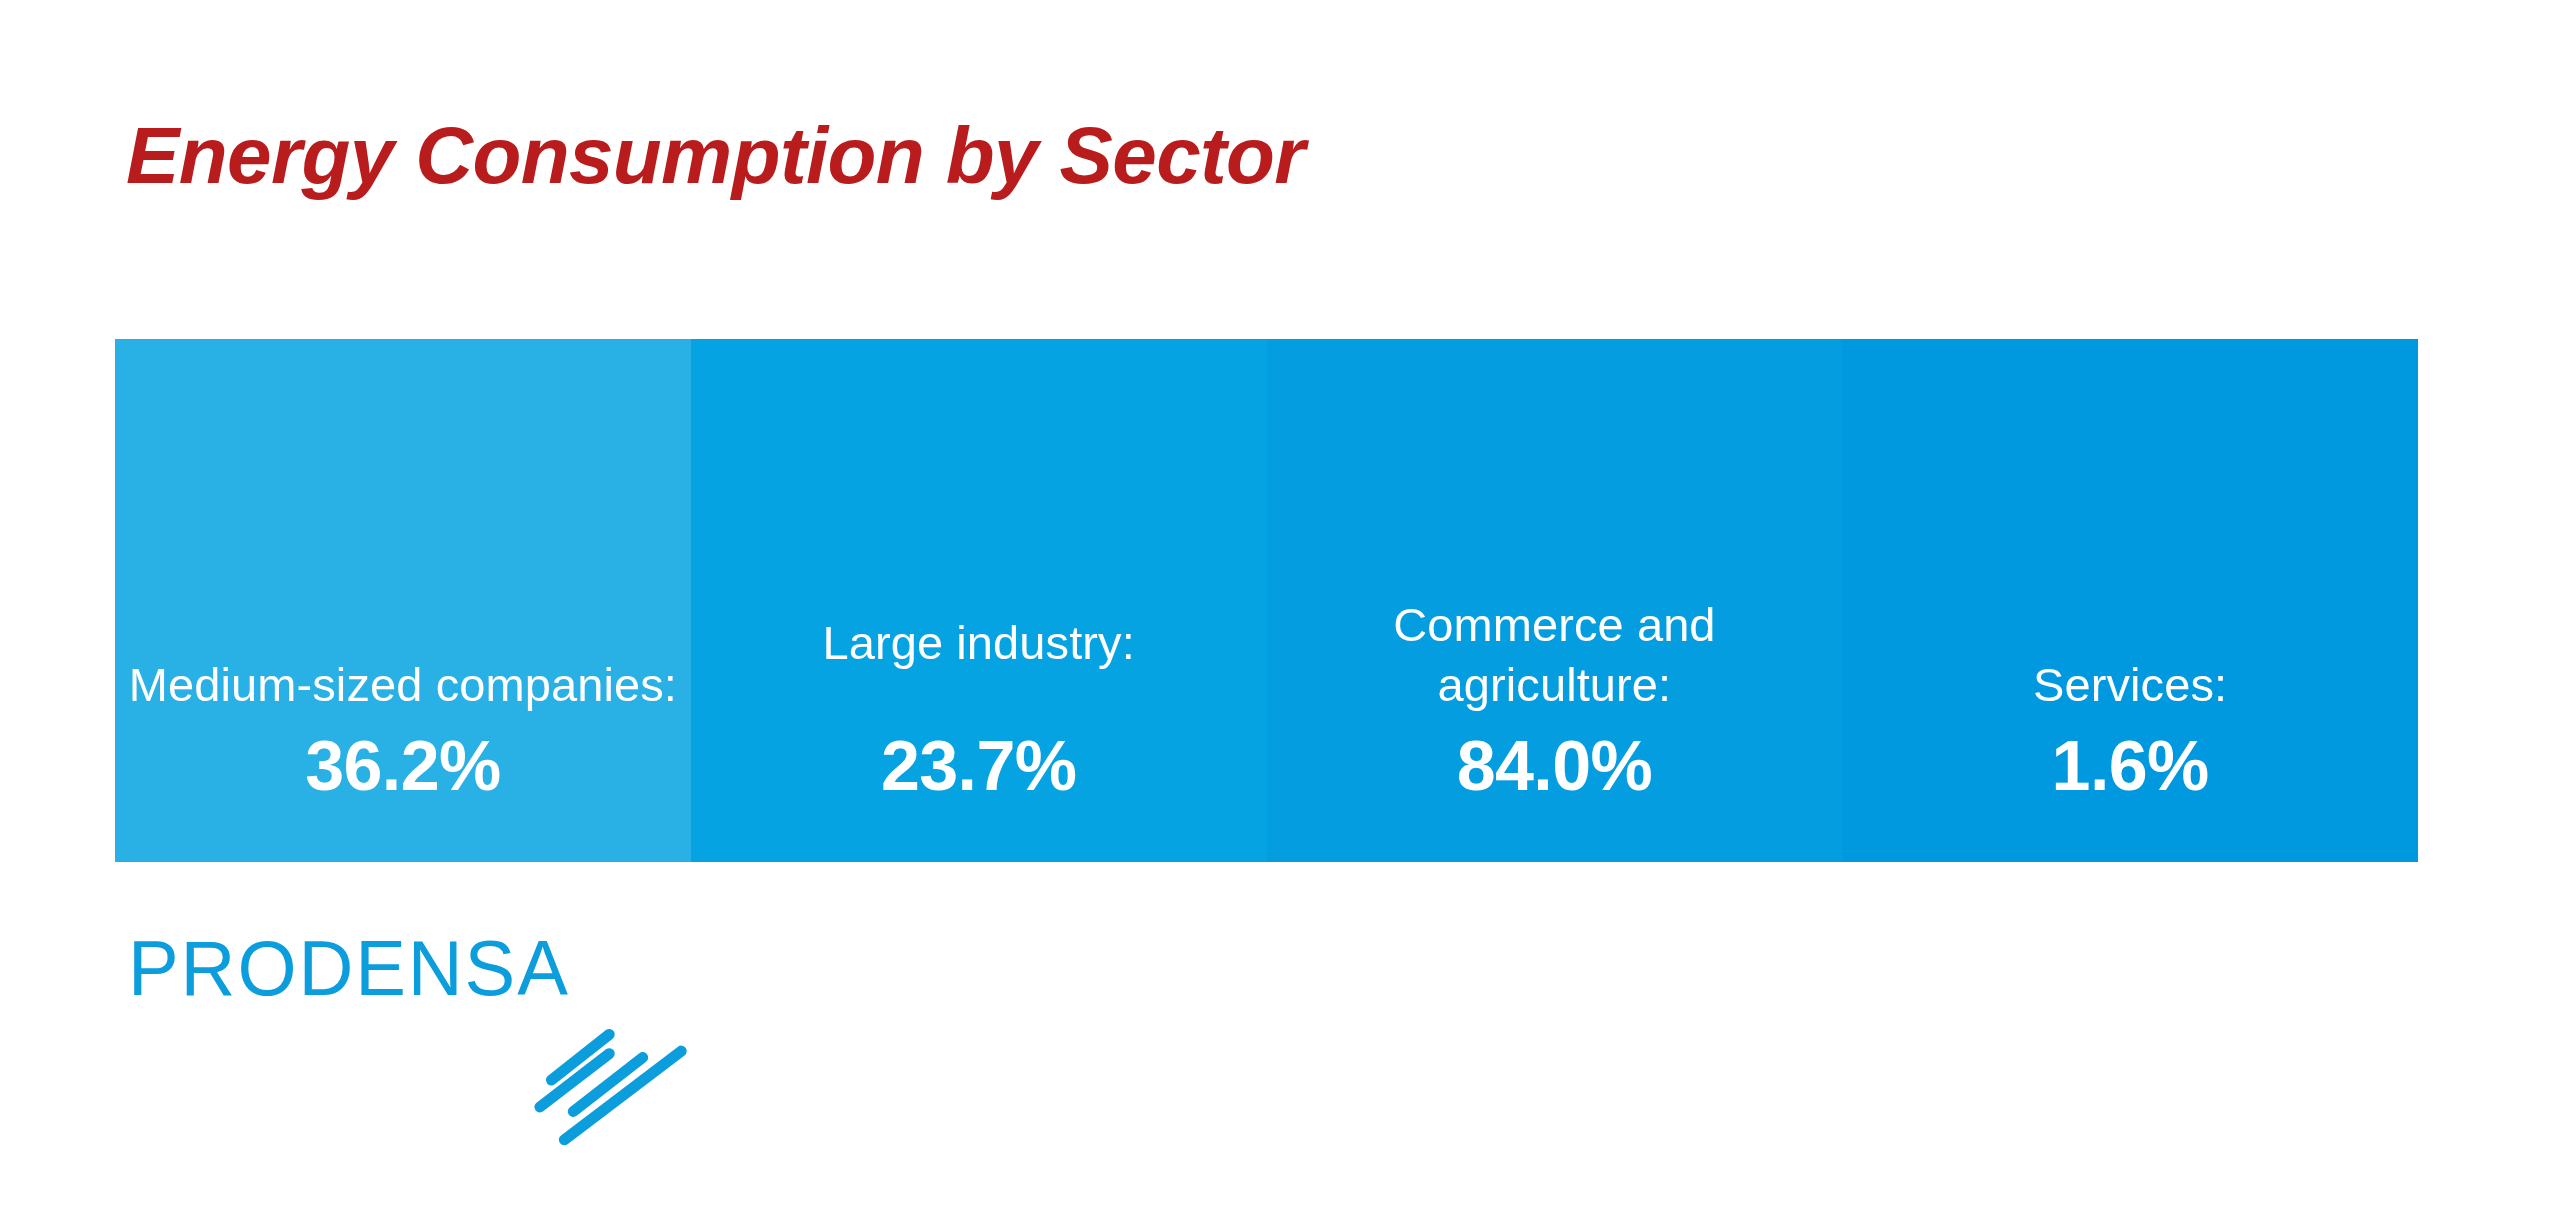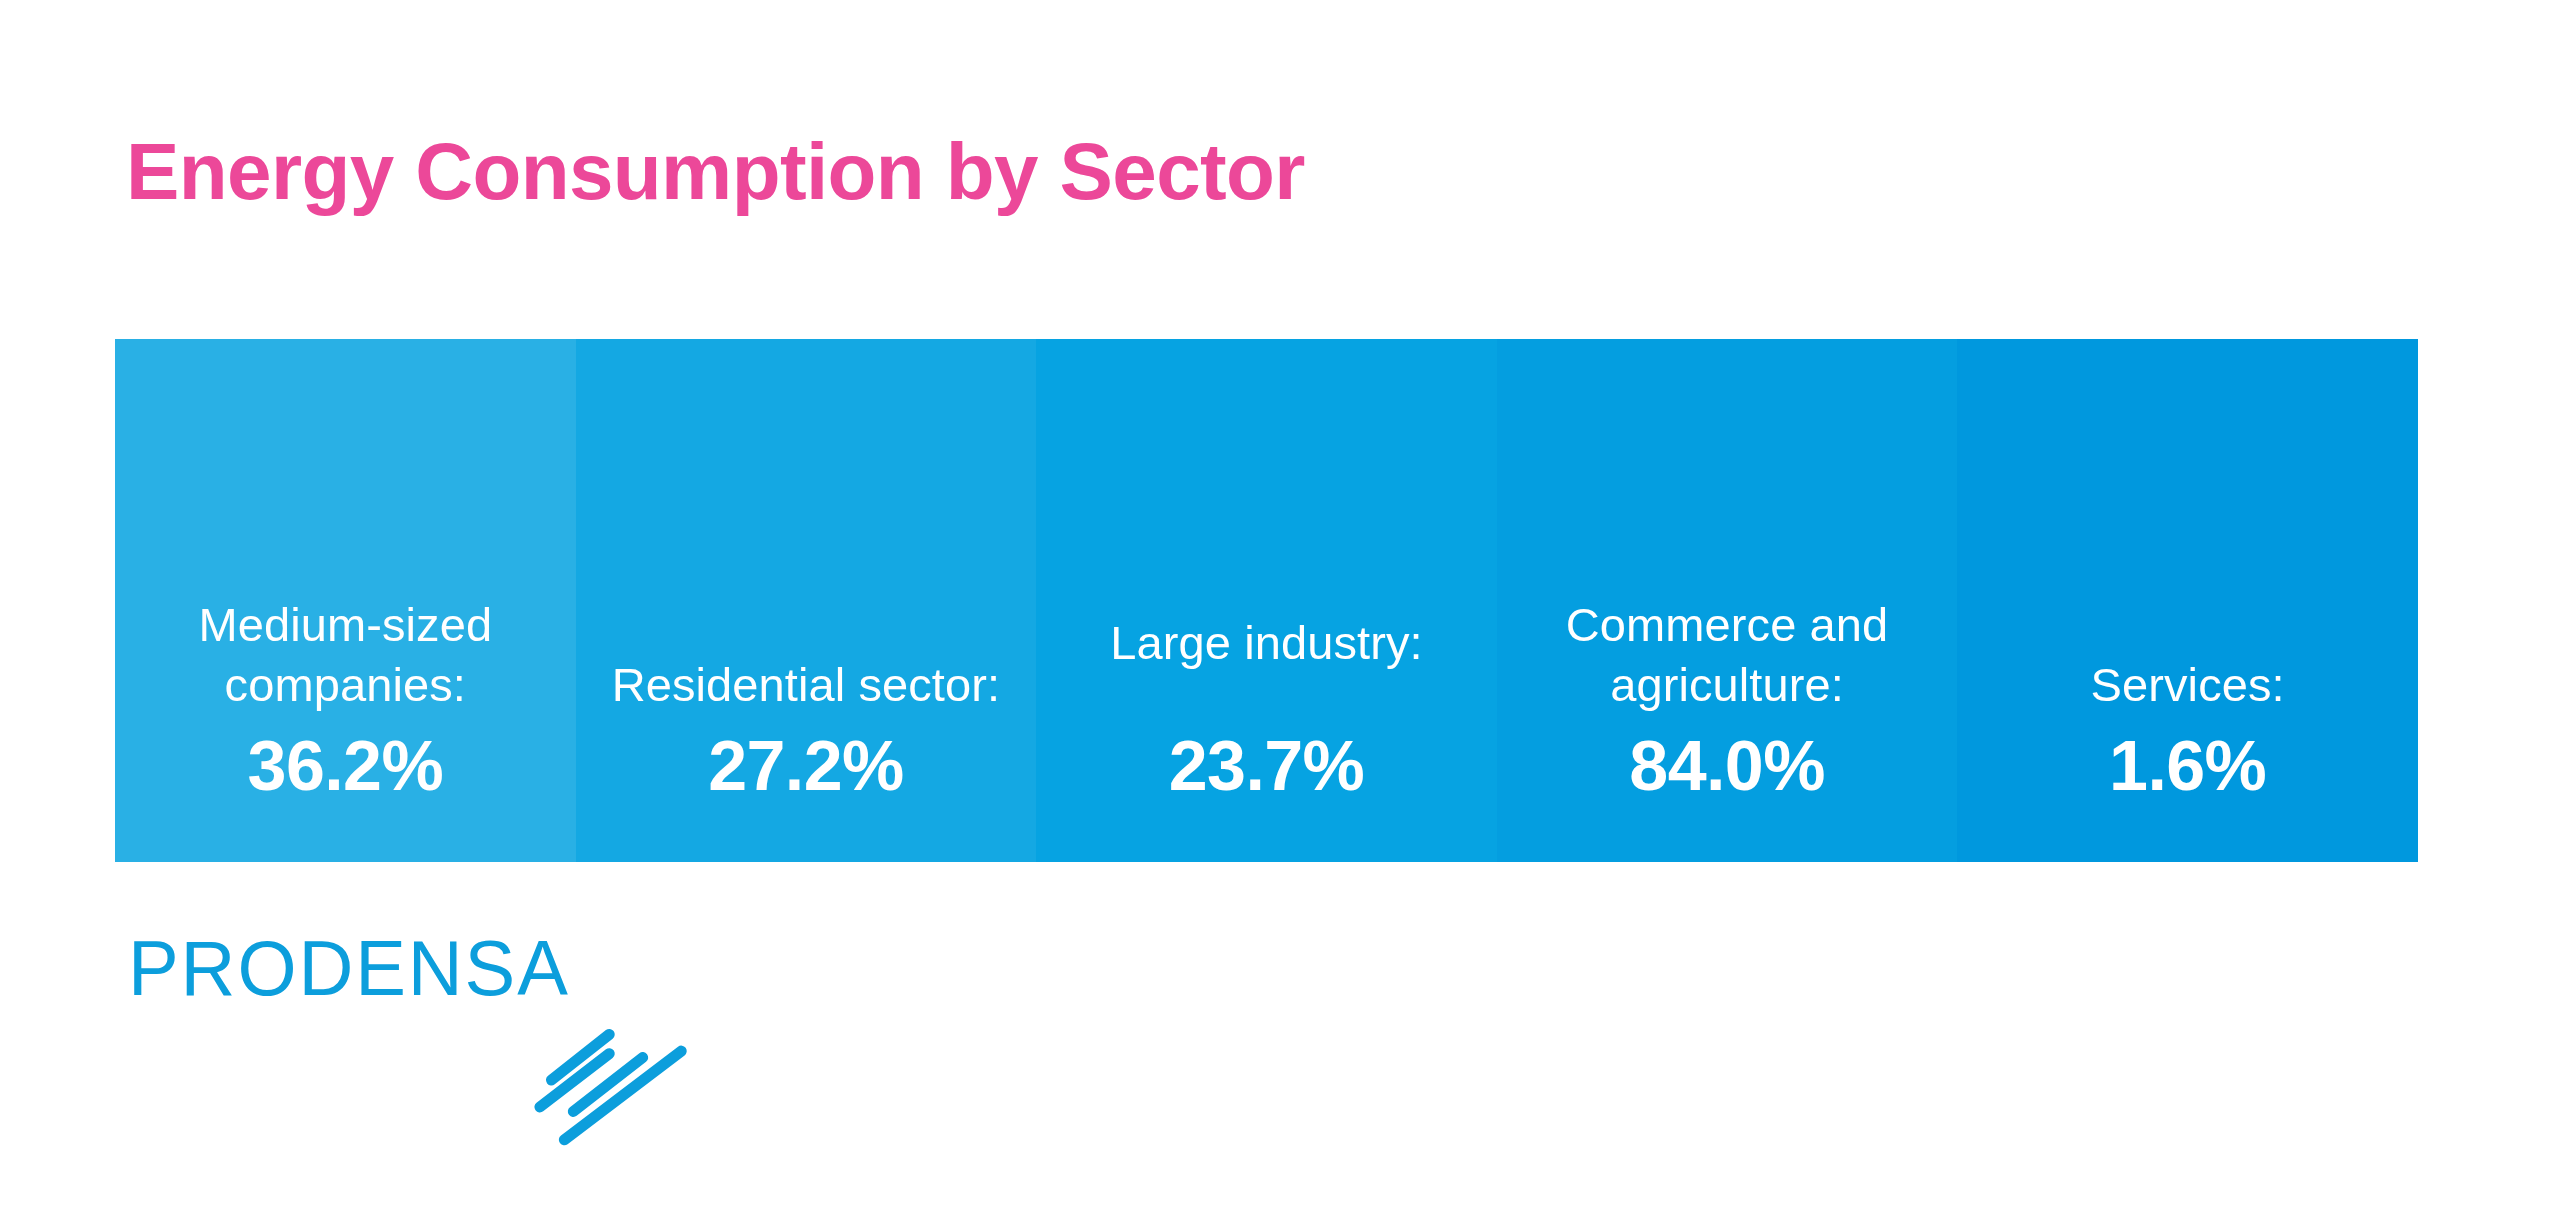"Energy Consumption by Sector" #page-title { color: #ec4899 -> #b91c1c; font-style: none -> italic; top: 128px -> 112px }
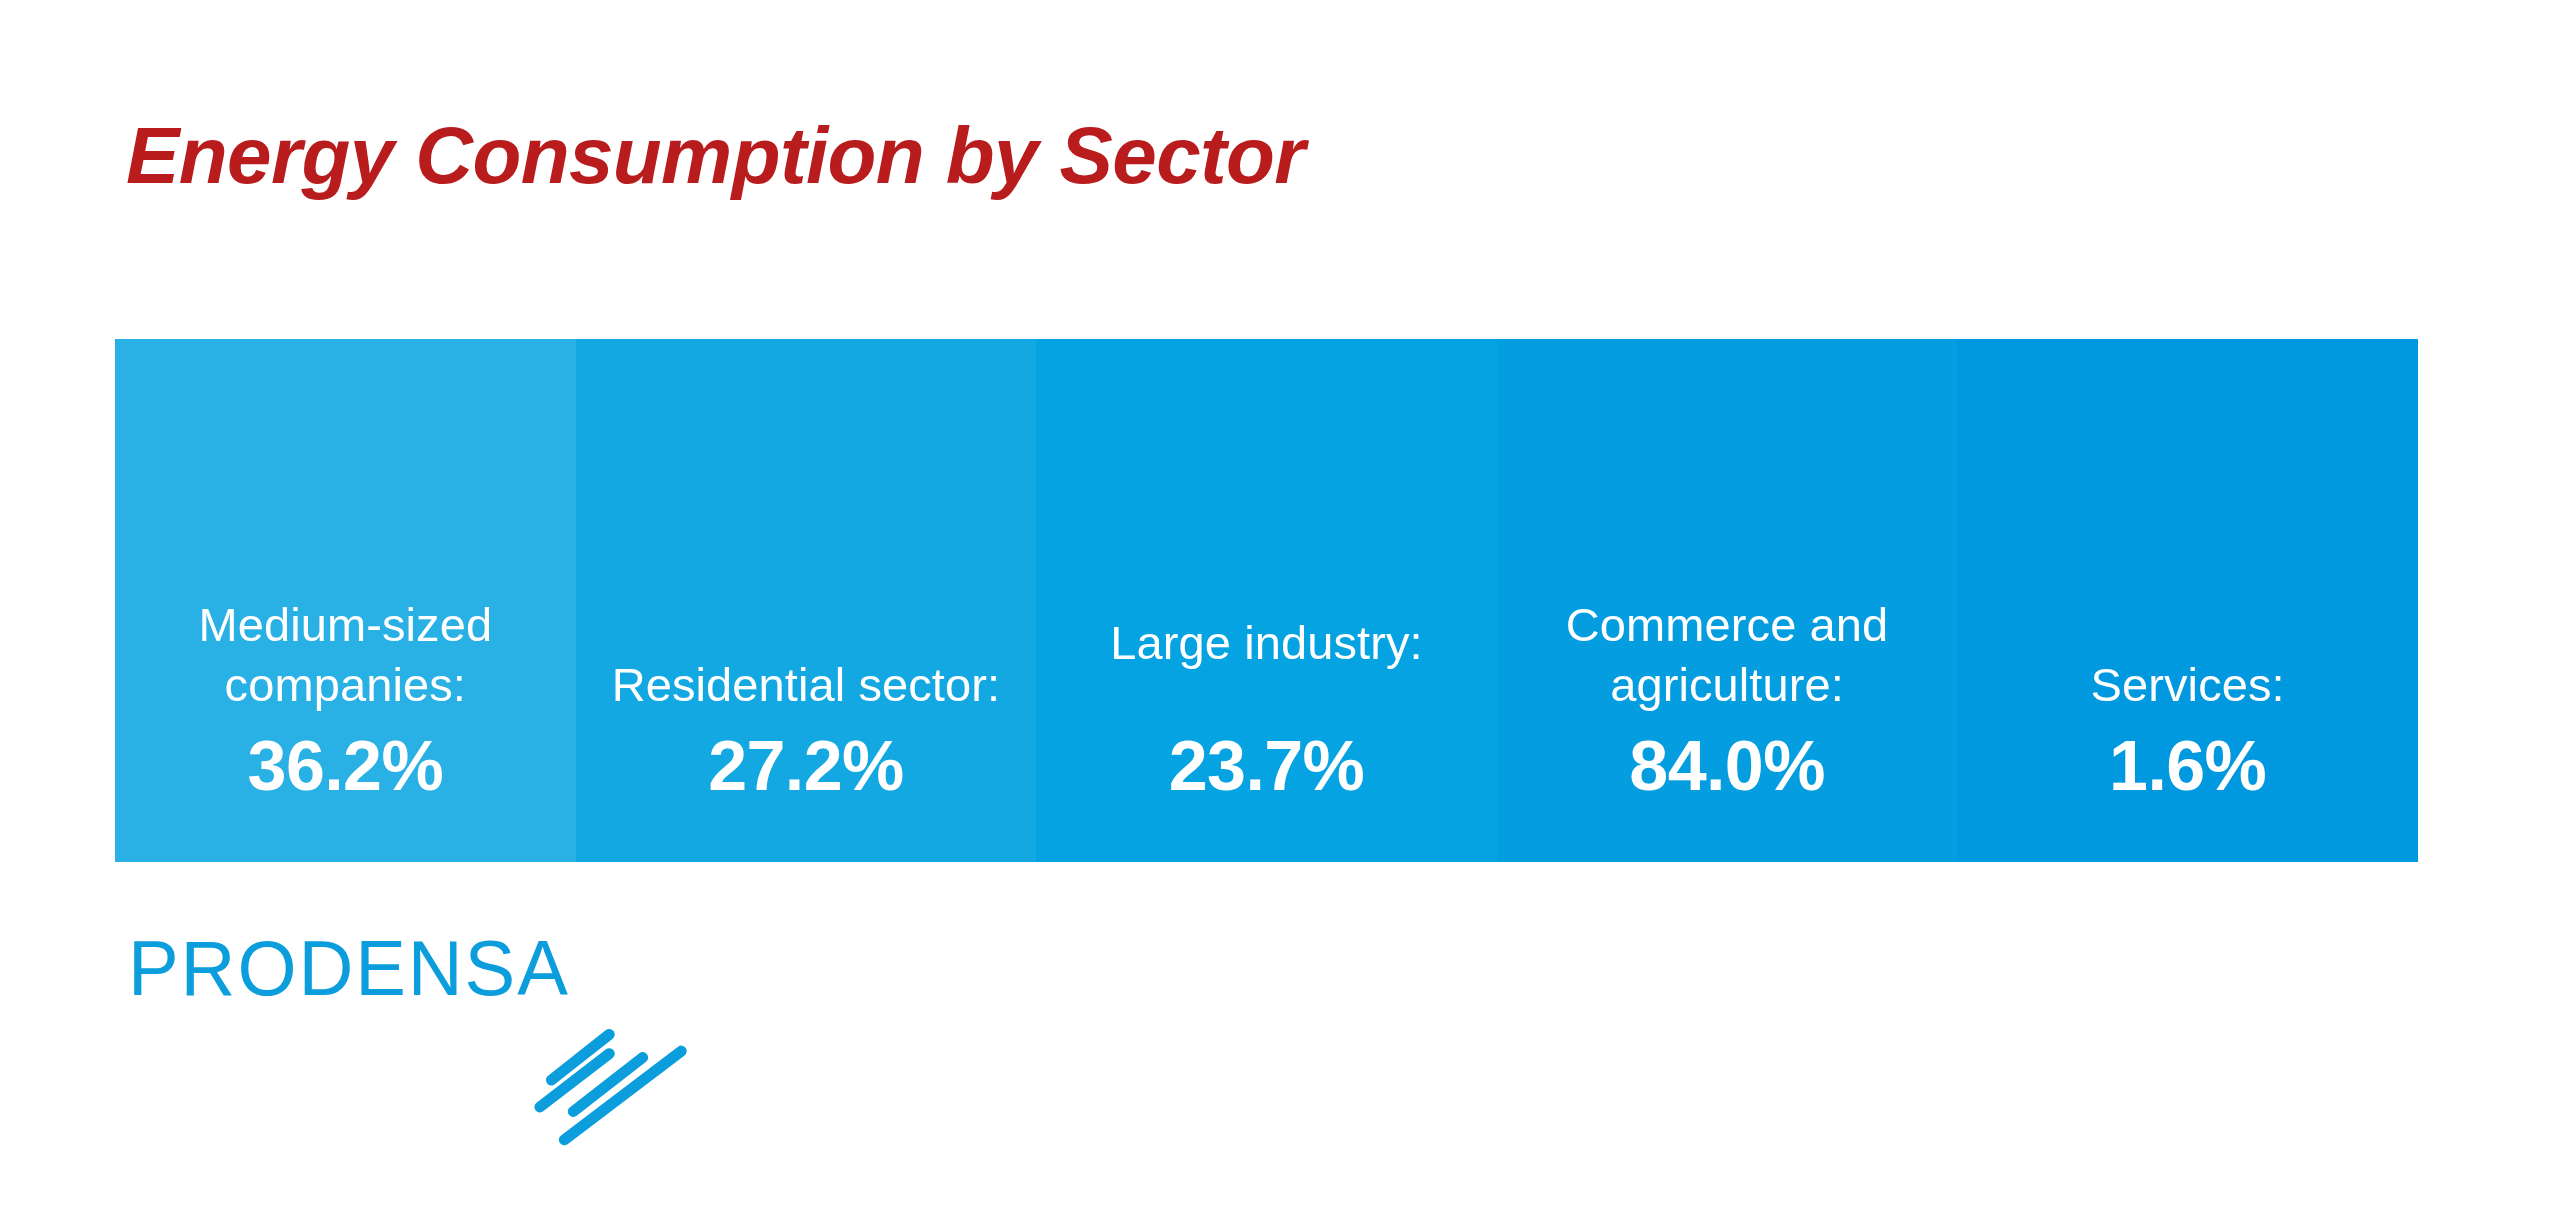"Residential sector:" div.stat-panel { html: <div> <div>Residential sector:</div> <div>27.2%</div> </div> -> none }
